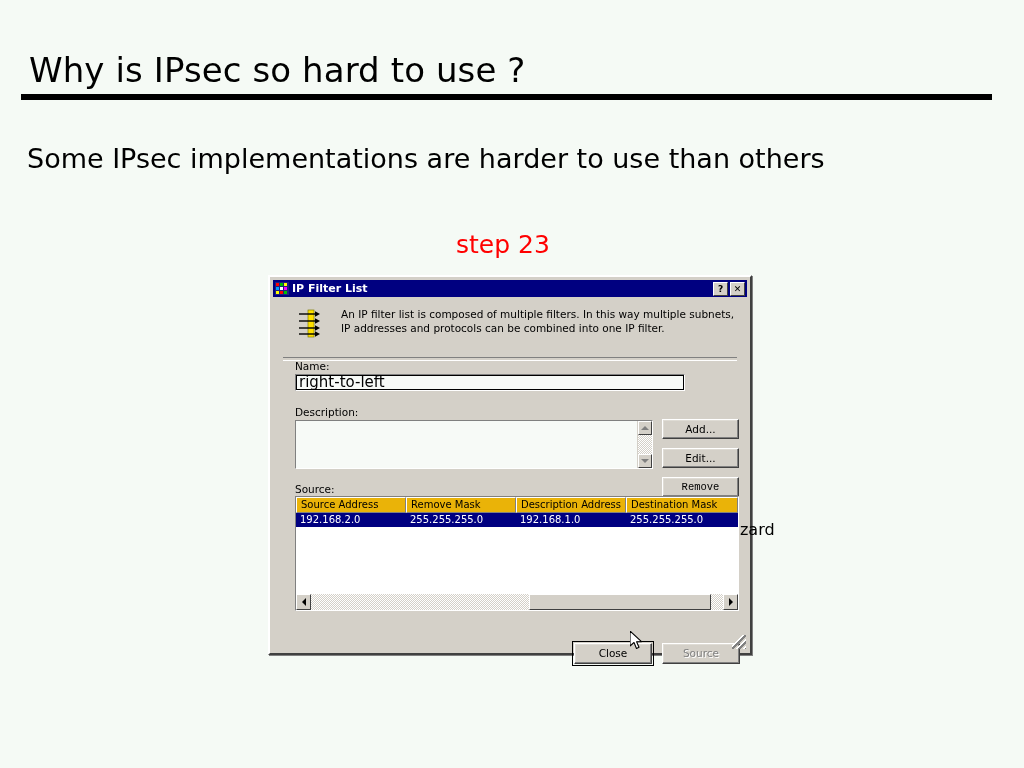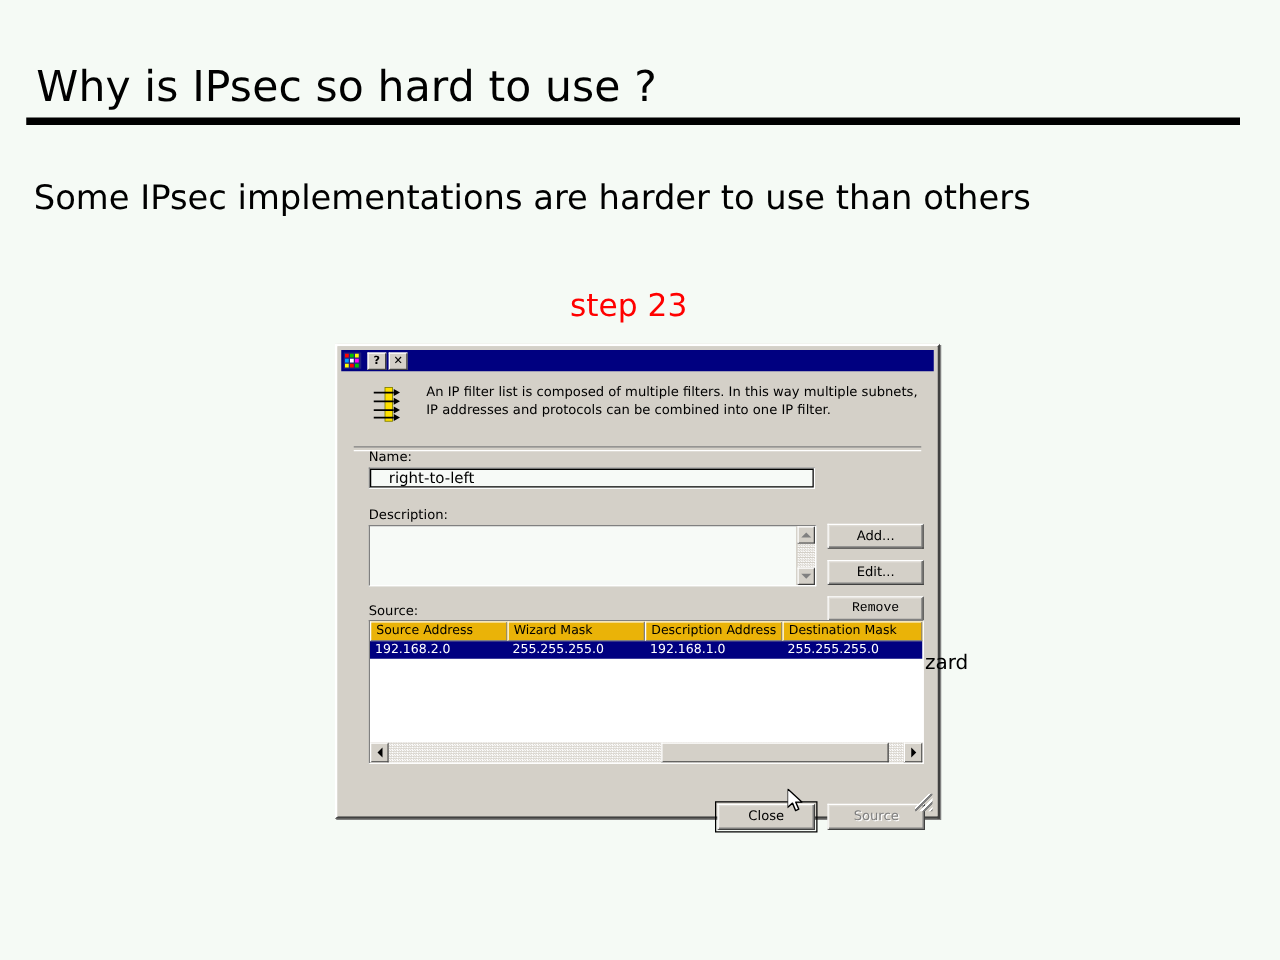"IP Filter List" div { html: none -> <div>IP Filter List</div> }
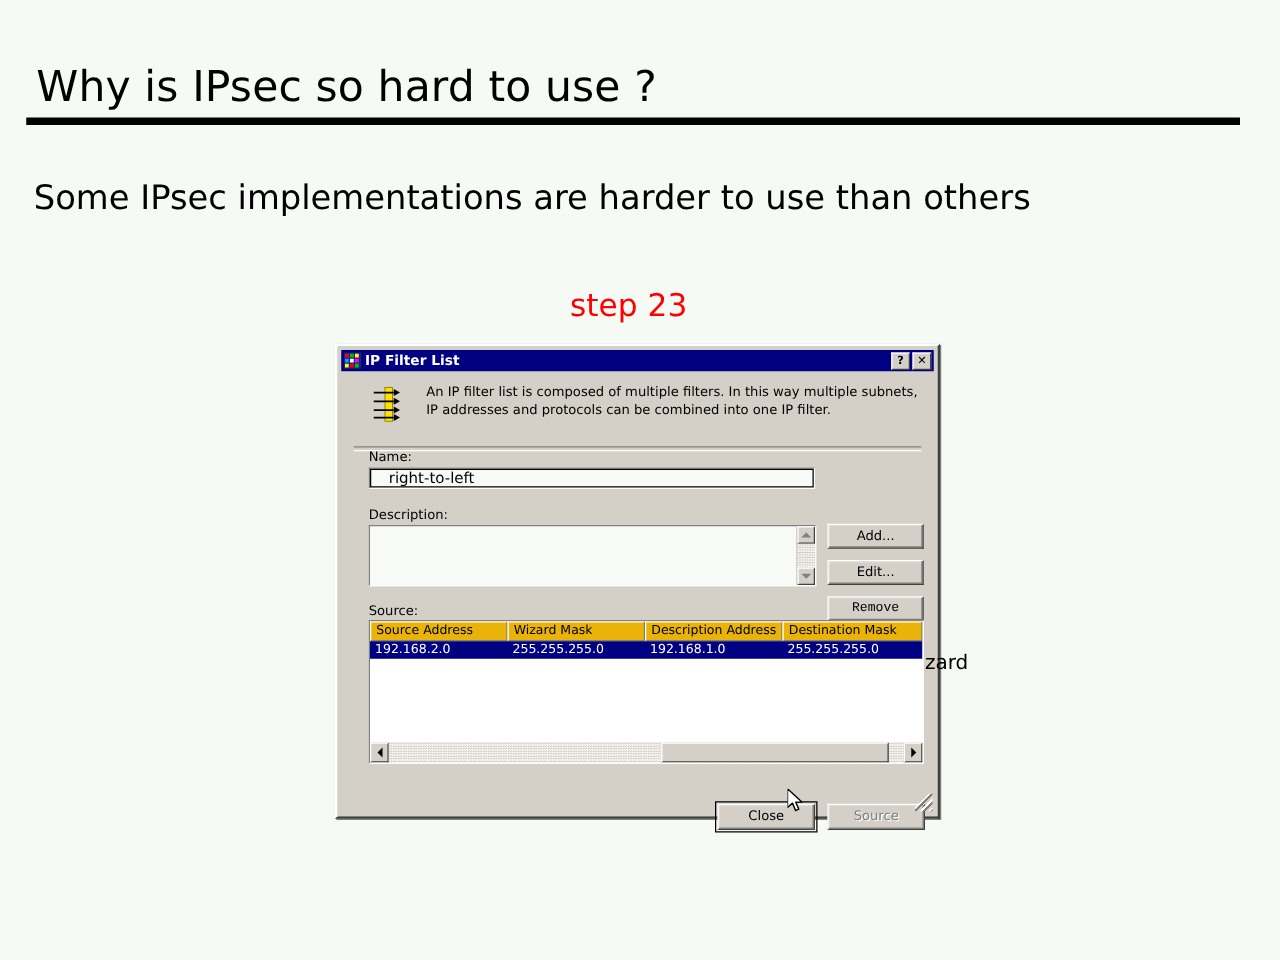"right-to-left" #name-input { font-size: 12px -> 15px; padding-left: 15px -> 3px; width: 357px -> 390px }
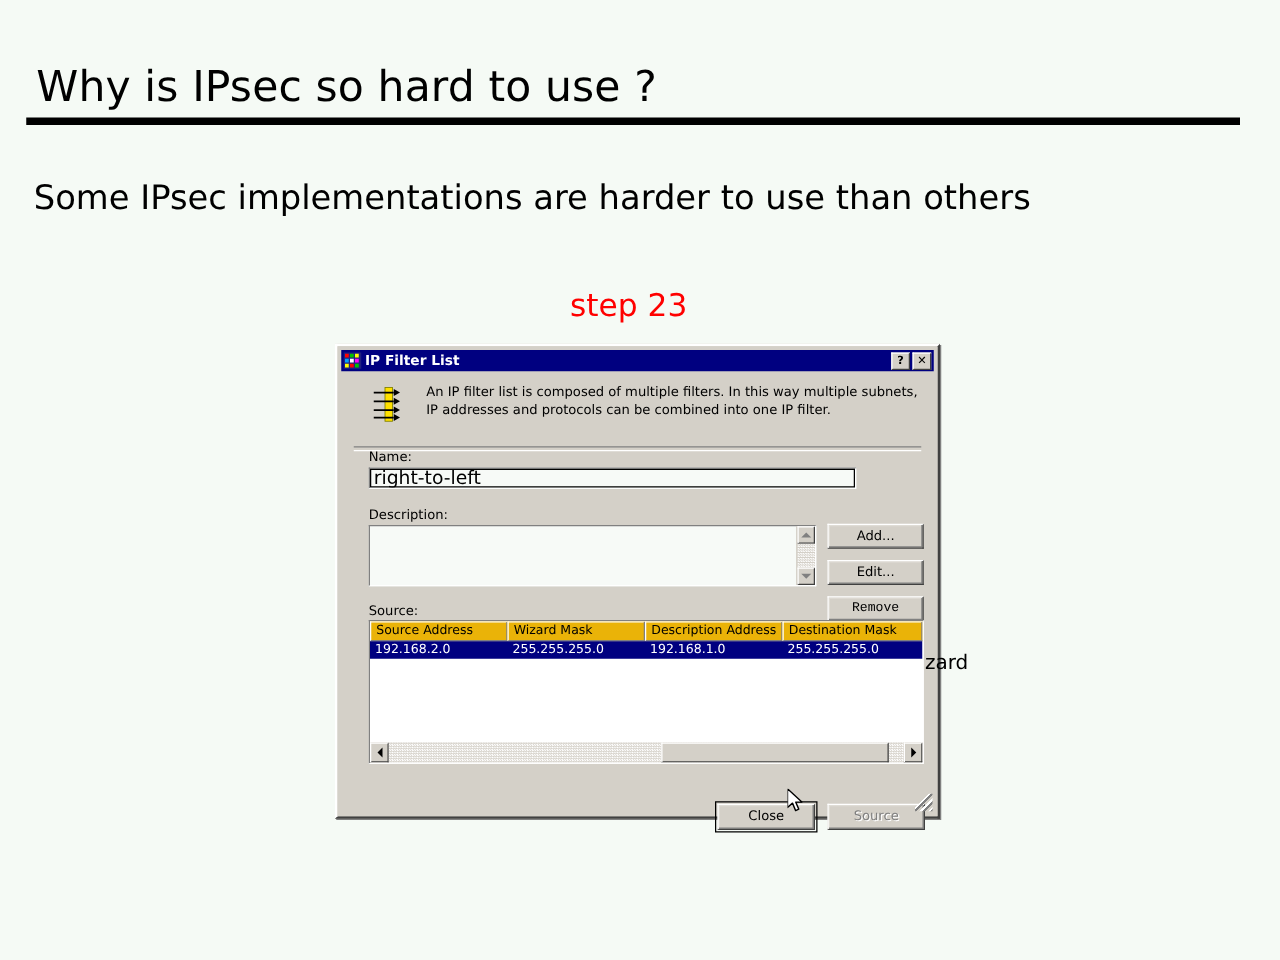"Wizard Mask" div.col-head { text: Wizard -> Remove }
